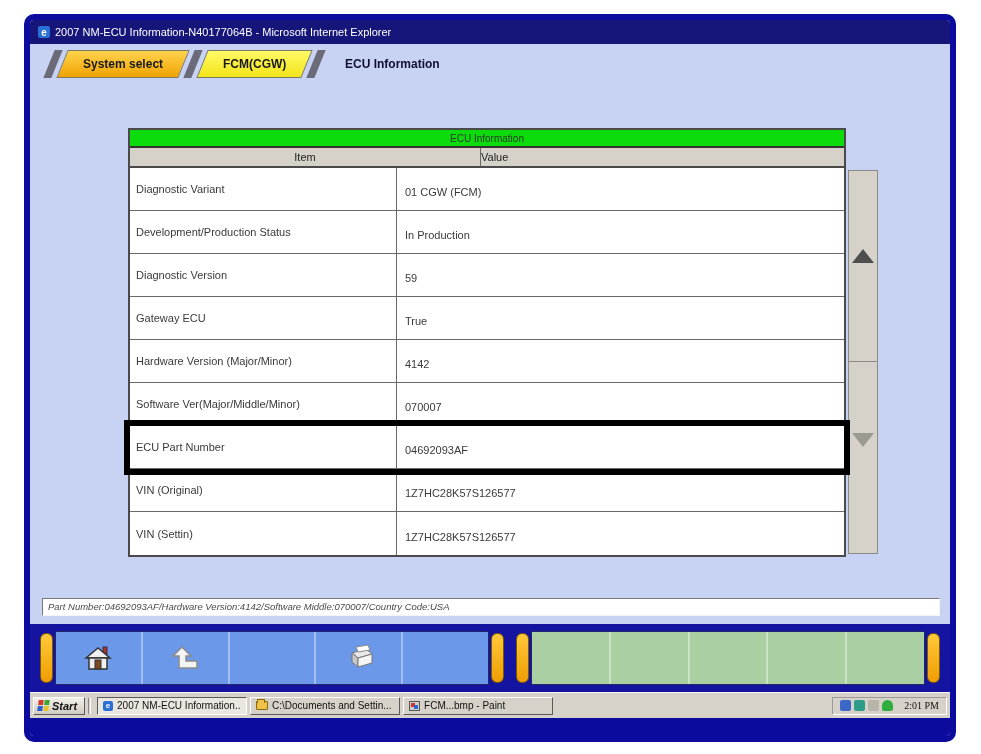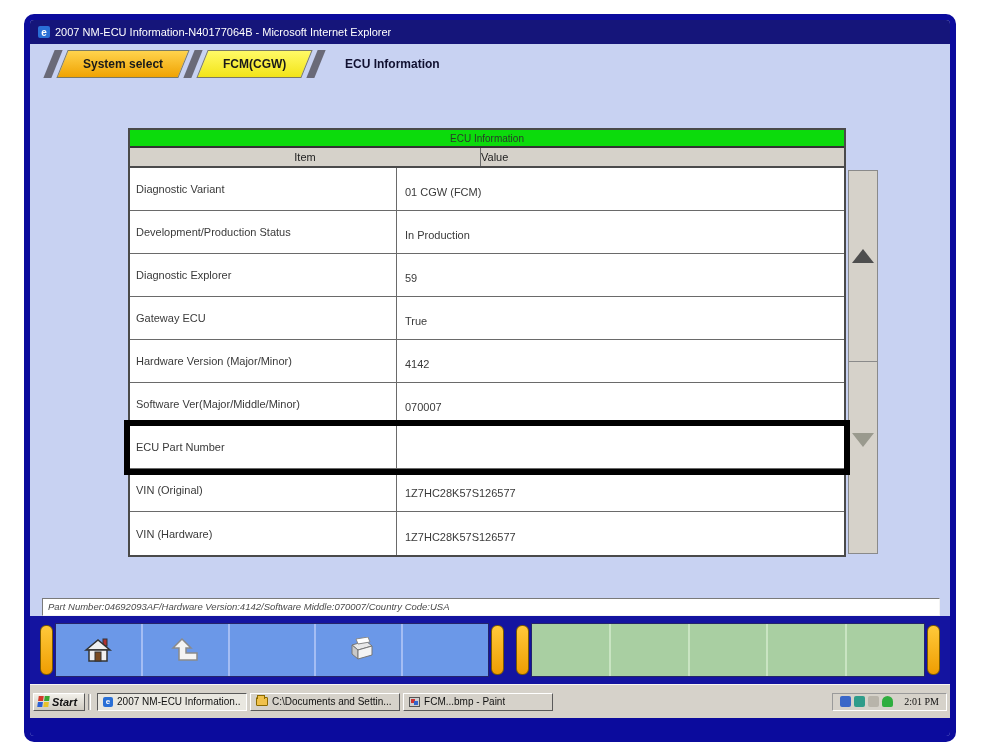"Diagnostic Explorer" div.cell-item { text: Explorer -> Version }
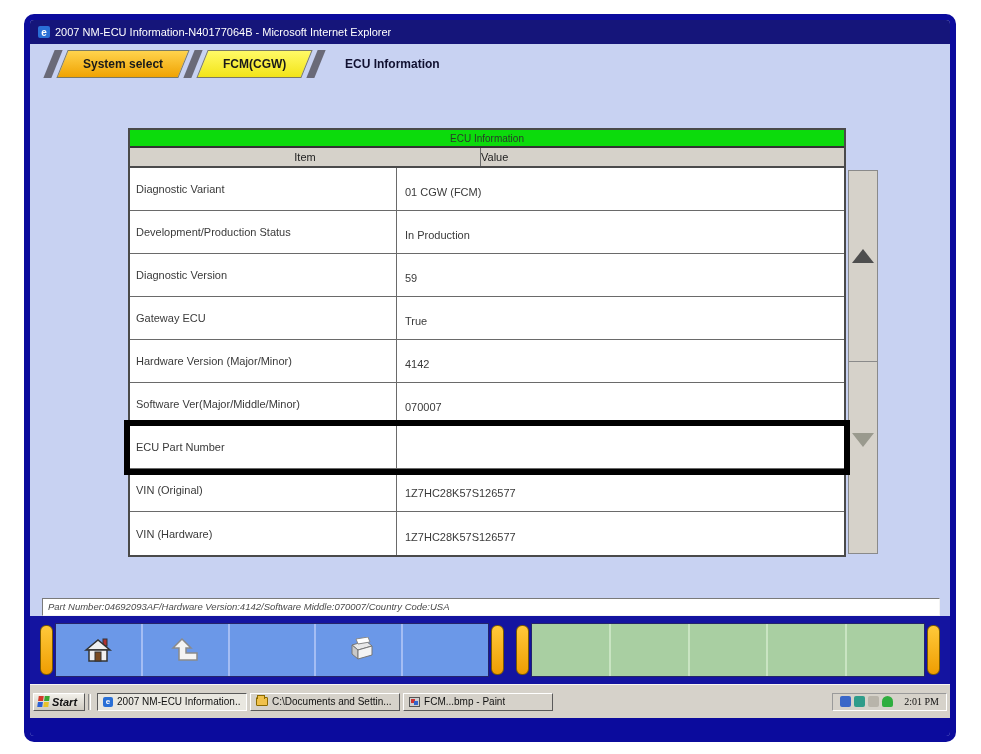"04692093AF" div.cell-value { html: none -> <div>04692093AF</div> }
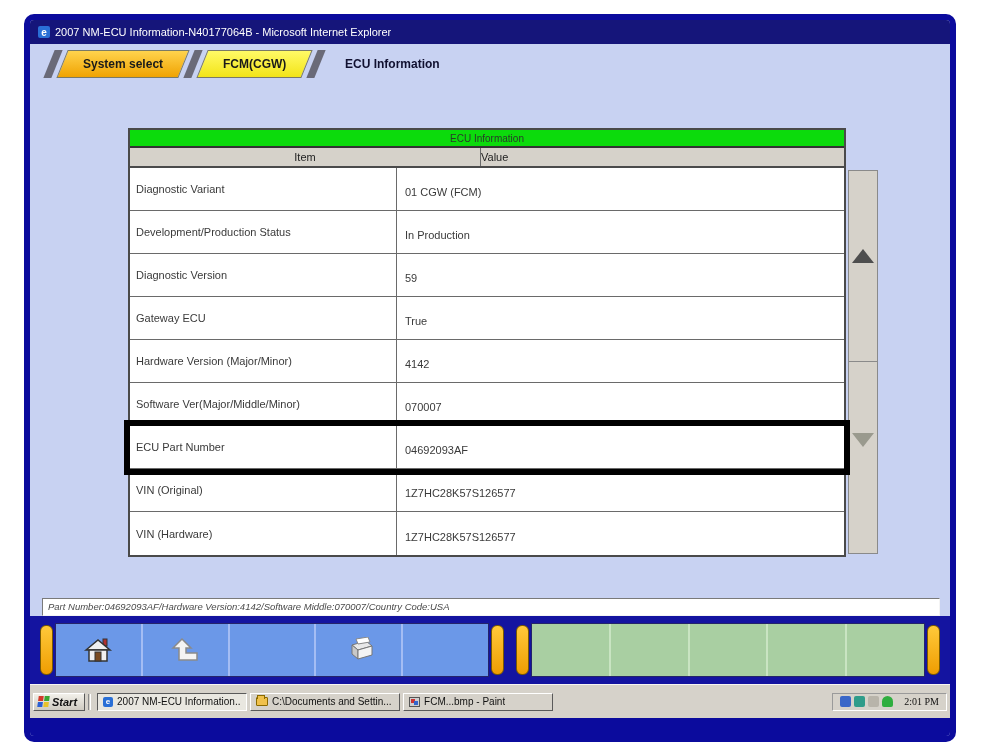"VIN (Hardware)" div.cell-item { text: Hardware -> Settin }
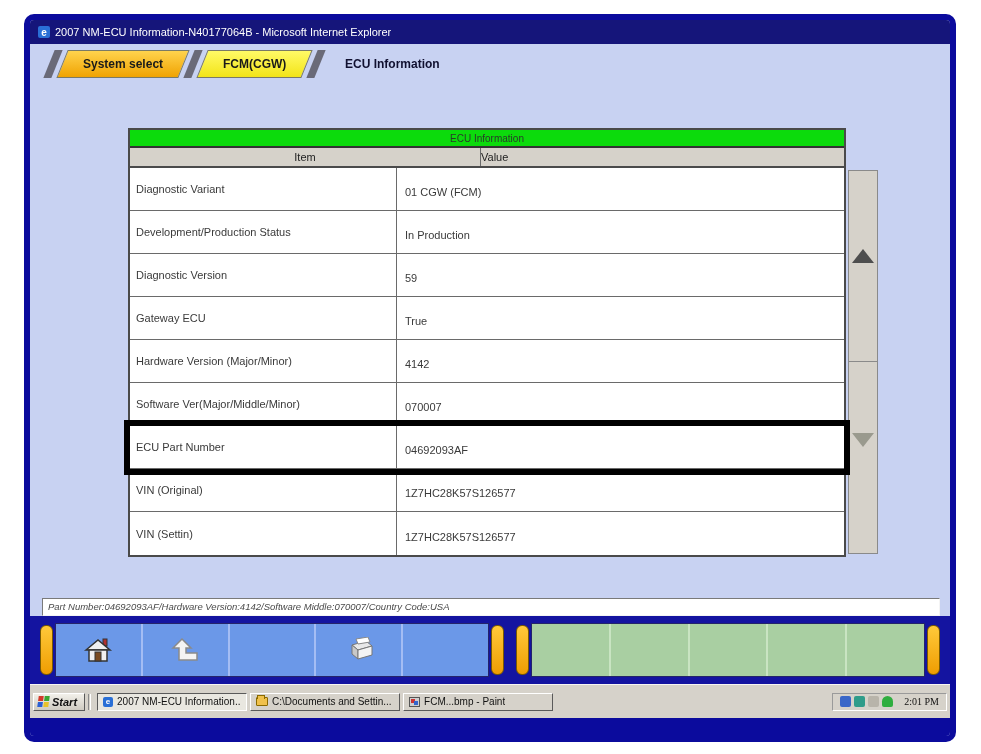"Start" .taskbar { height: 34px -> 26px }
